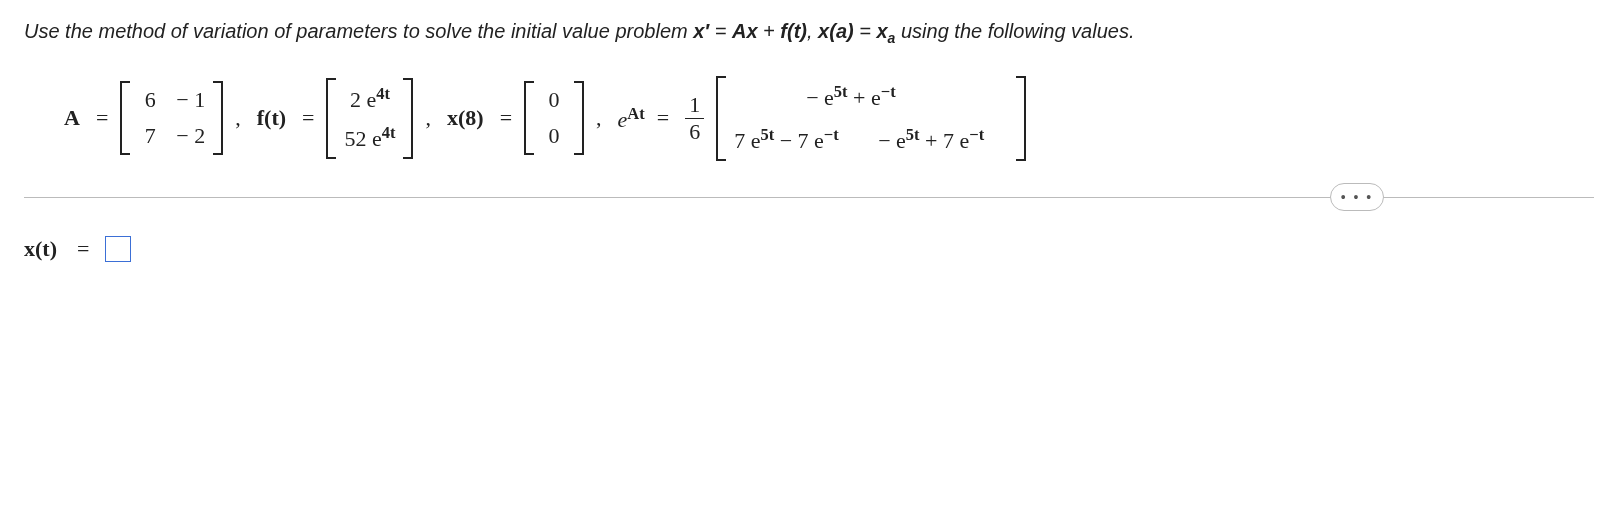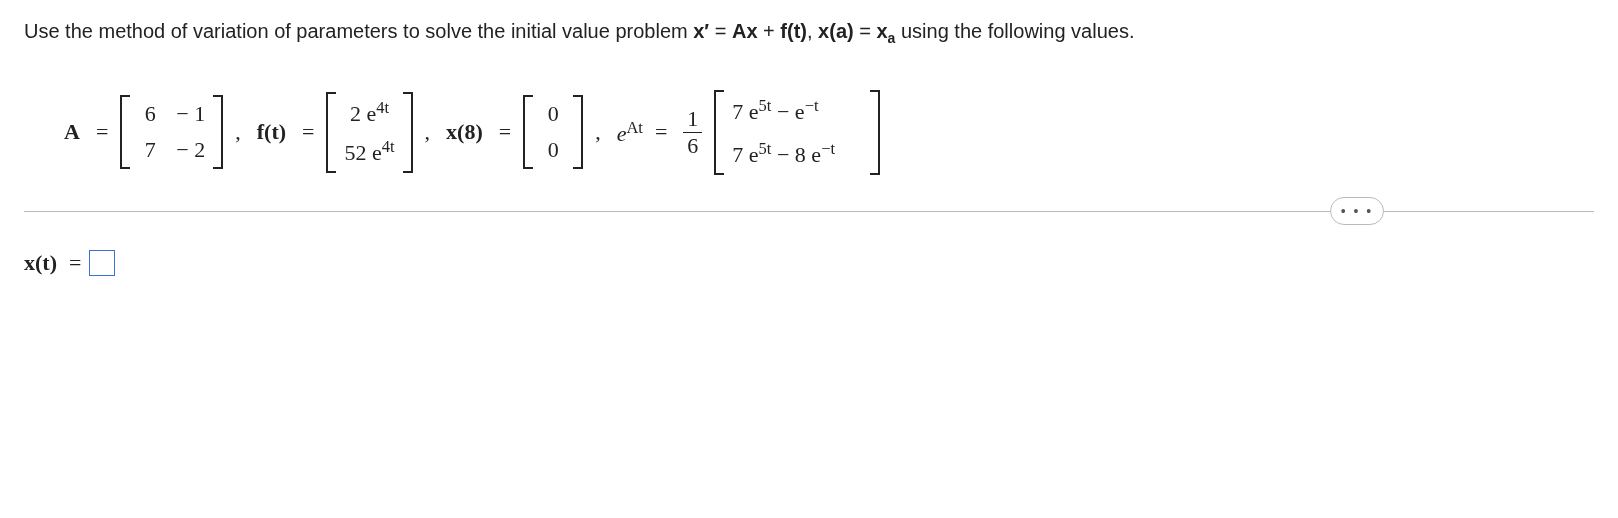"Use the method of variation" .problem-text { font-style: none -> italic; margin-bottom: 44px -> 30px }
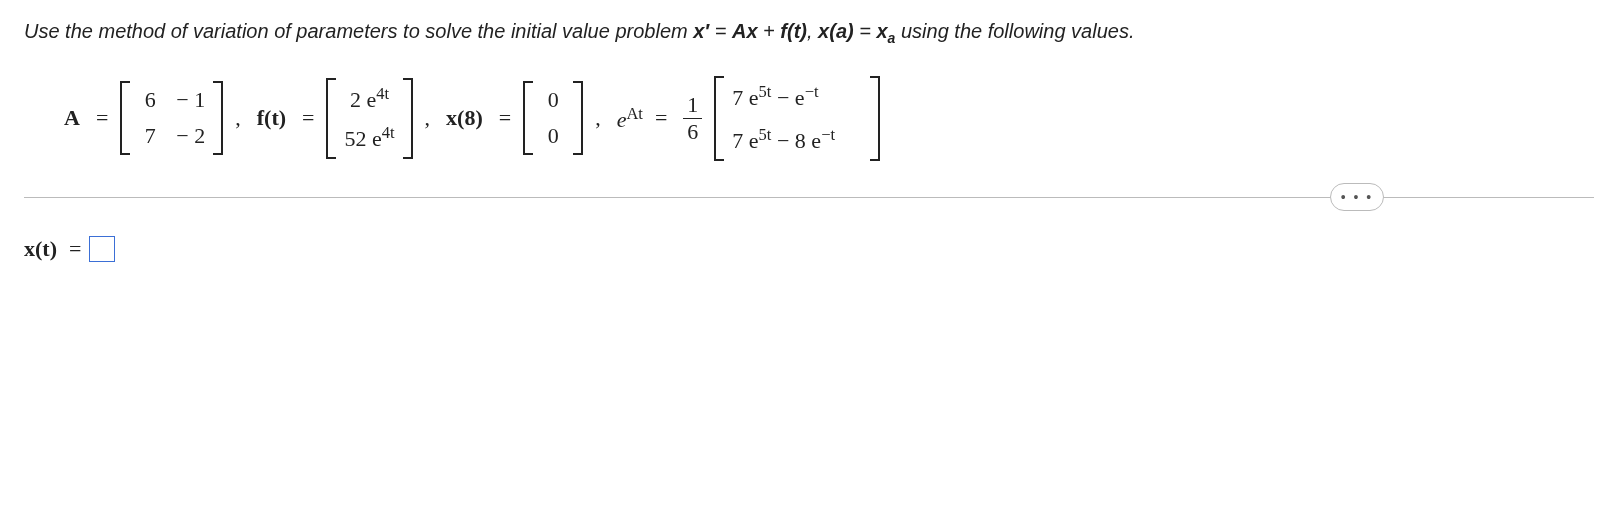"4t" .sup { font-weight: none -> bold }
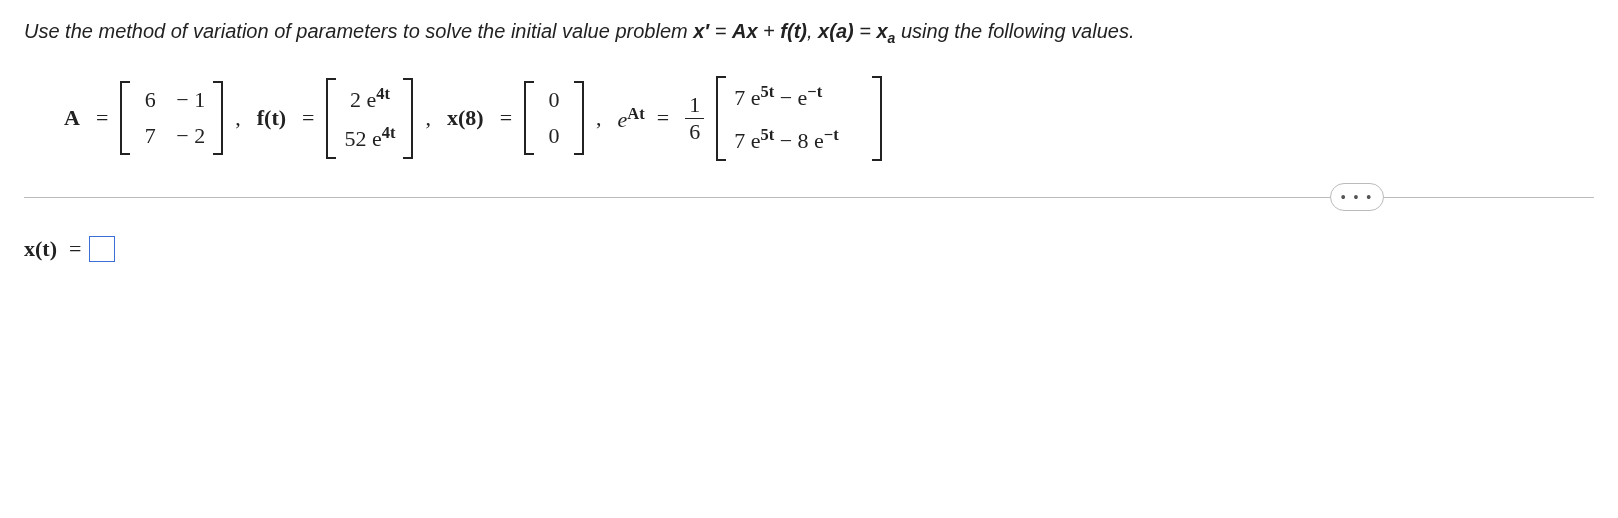"7 e5t − e−t" span.cell { html: <span><span>7 e</span><span>5t</span><span> − e</span><span>−t</span></span> -> none }
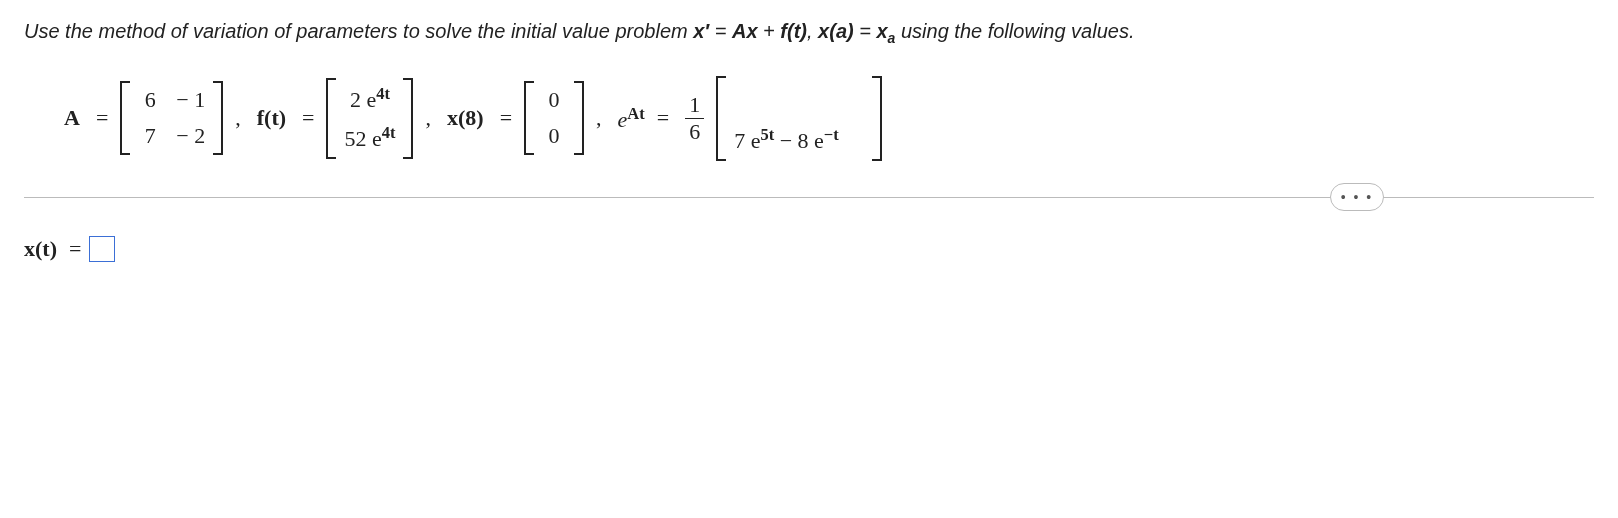"− e5t + e−t" span.cell { html: none -> <span><span>− e</span><span>5t</span><span> + e</span><span>−t</span></span> }
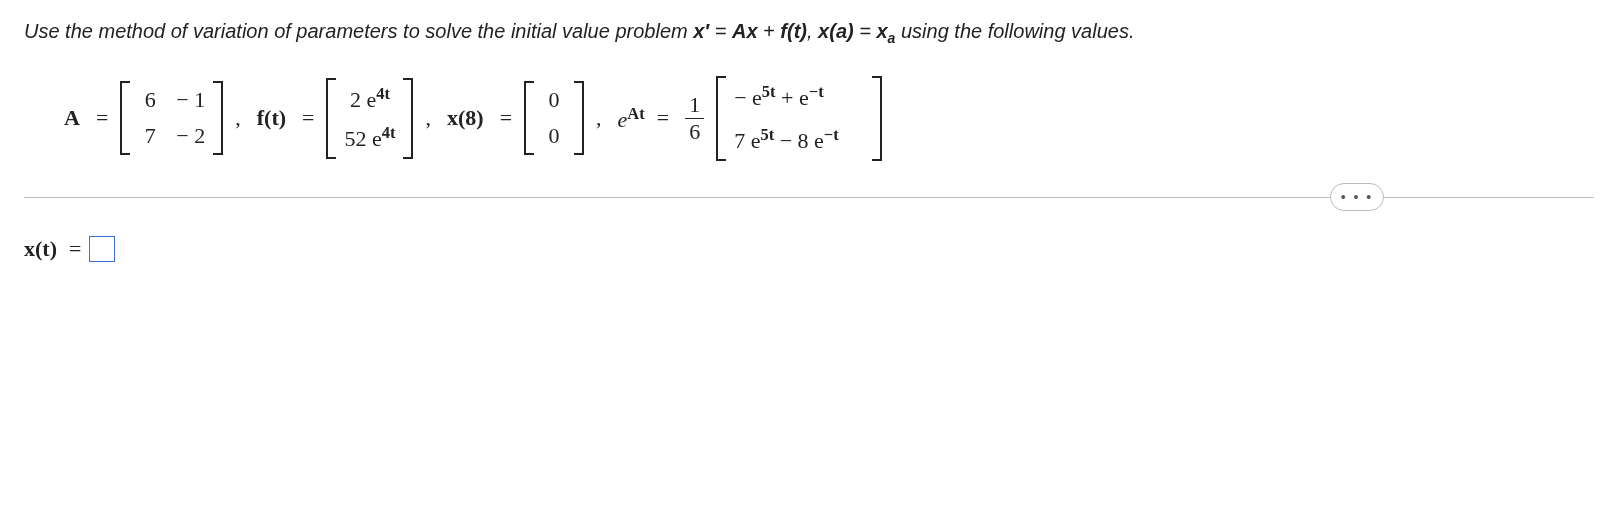"− 8 e" span { text: 8 -> 7 }
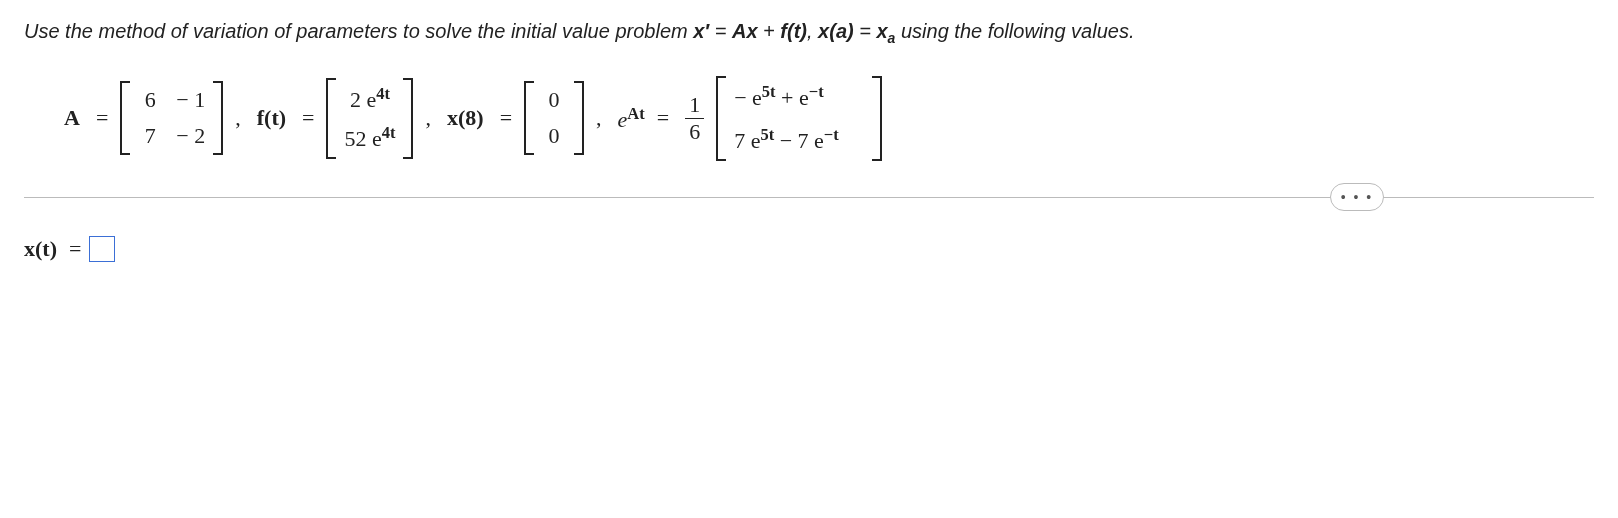"− e5t + 7 e−t" span.cell { html: none -> <span><span>− e</span><span>5t</span><span> + 7 e</span><span>−t</span></span> }
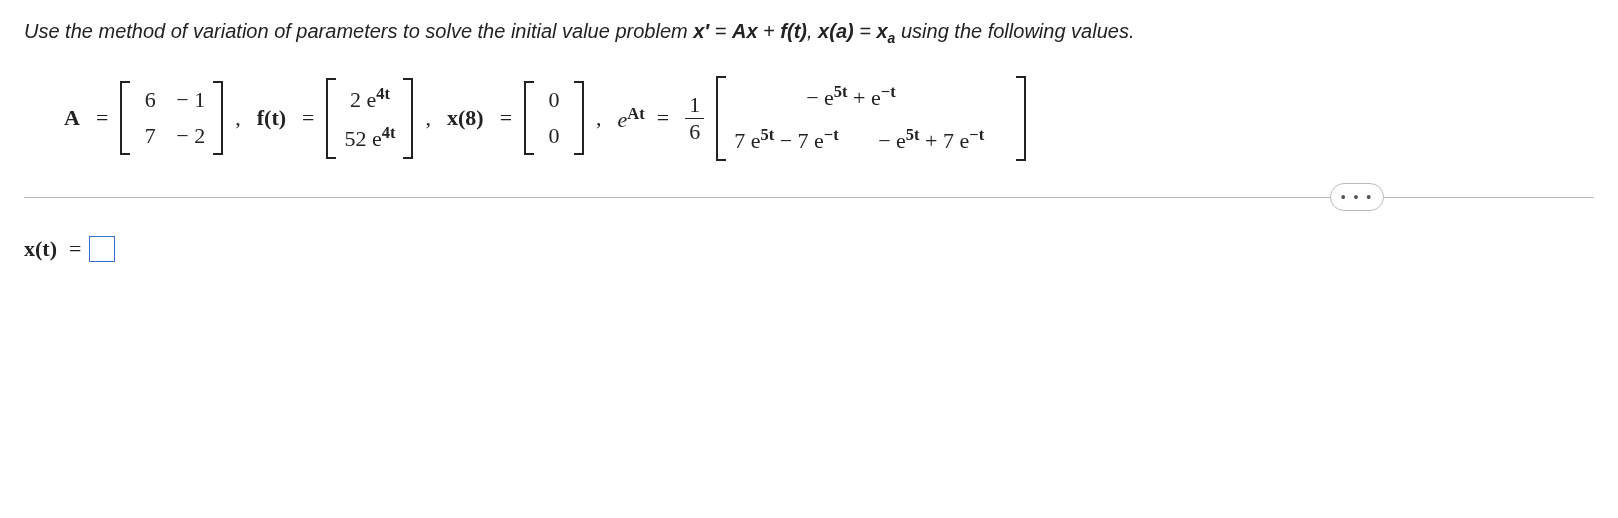"x(t)" .answer-line { gap: 8px -> 16px }
